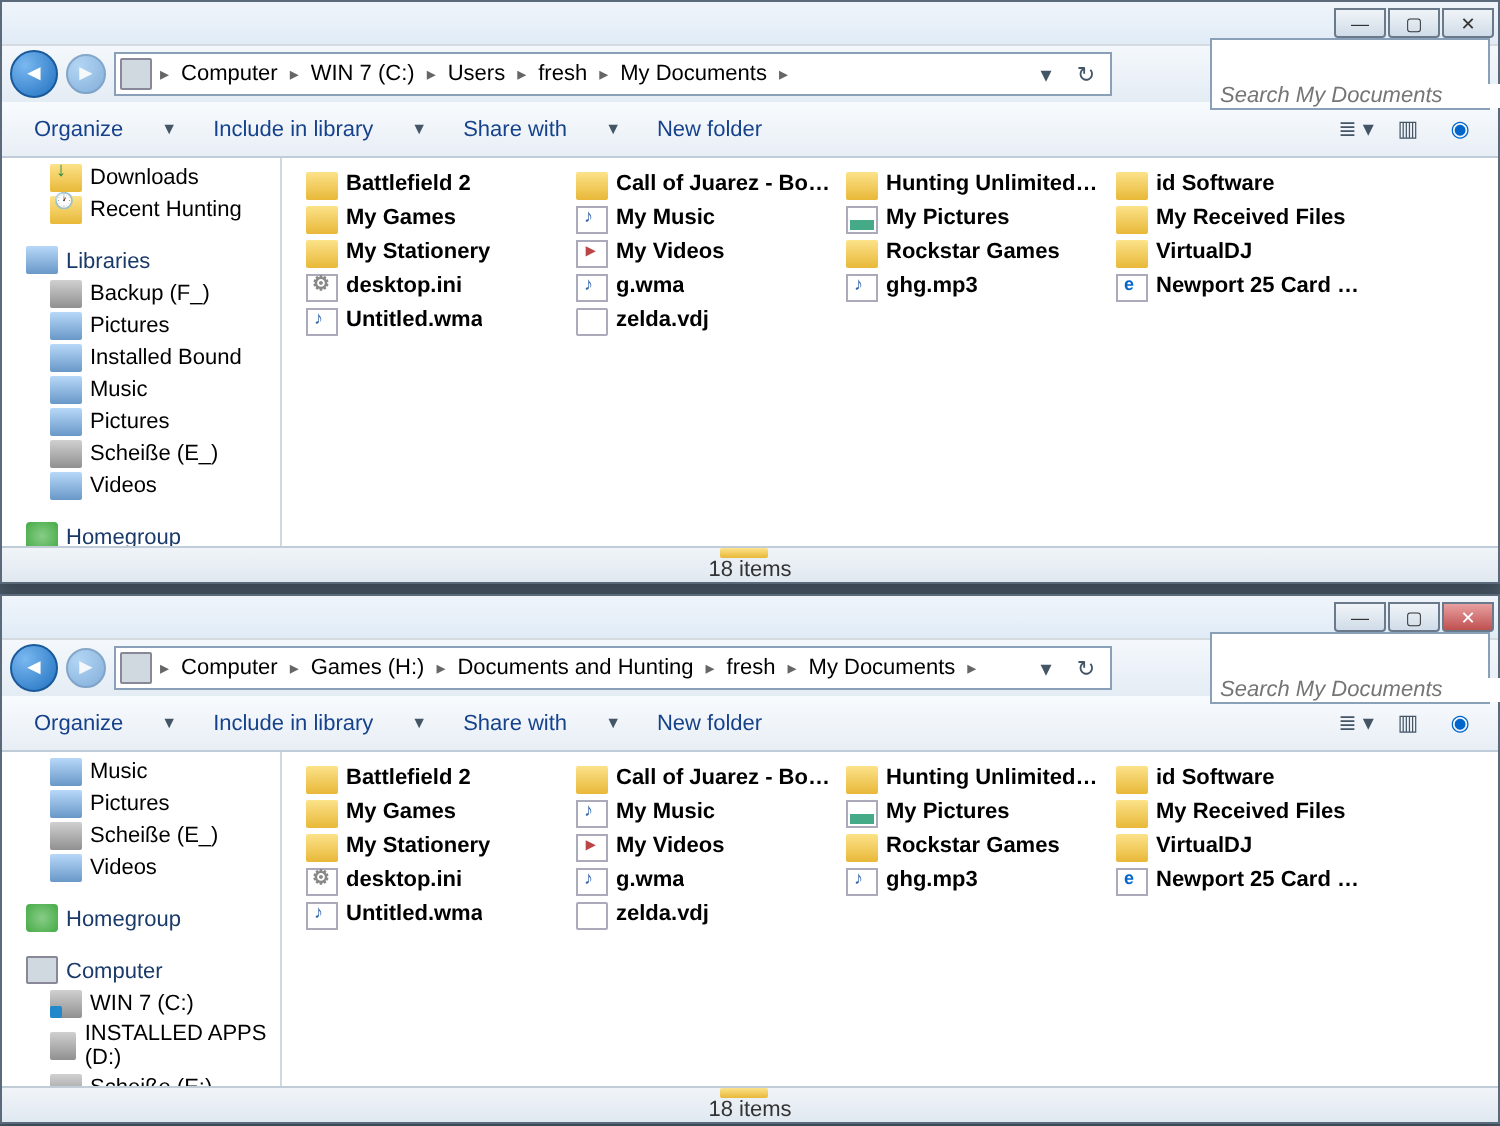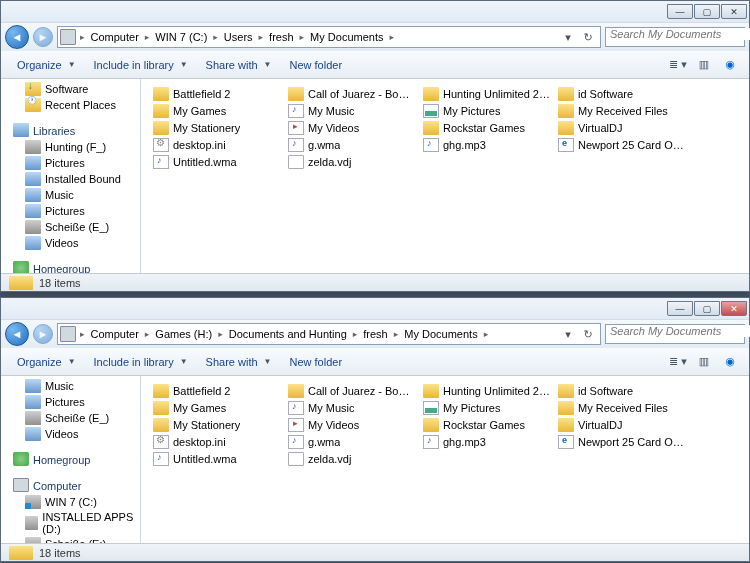"Search My Documents" .searchbox { align-items: flex-start -> flex-end; height: 20px -> 36px; margin-left: none -> 45px }
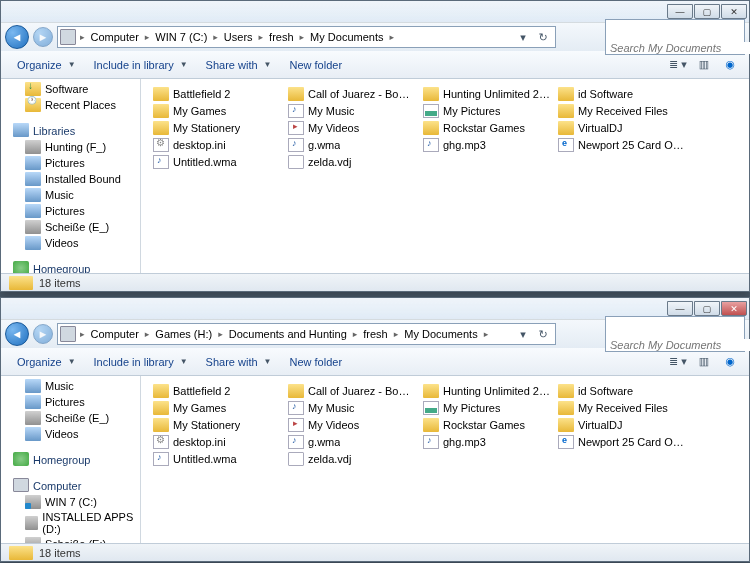"Organize" .tbitem { gap: 6px -> 19px }
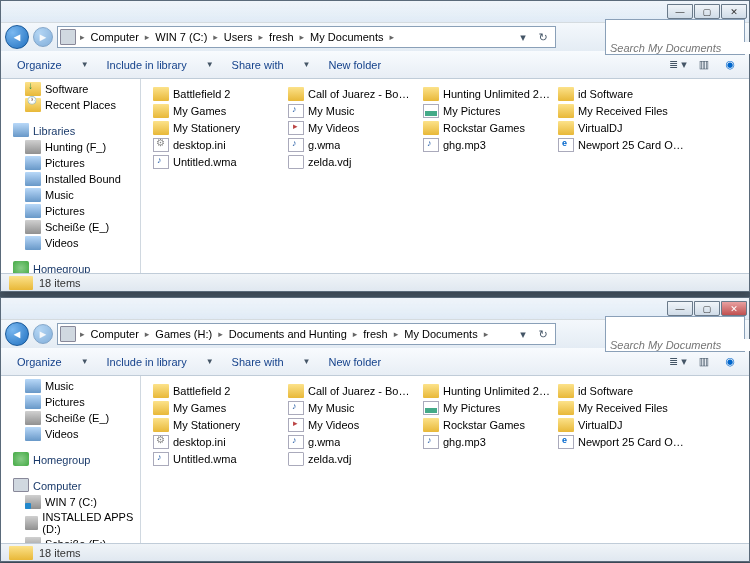"Software" span { text: Software -> Downloads }
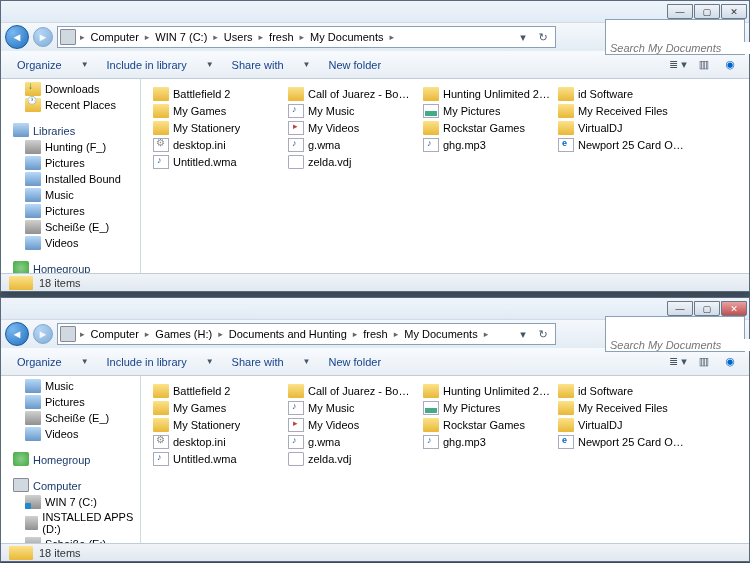"Battlefield 2" .fitem { align-items: center -> flex-start; font-weight: none -> bold }
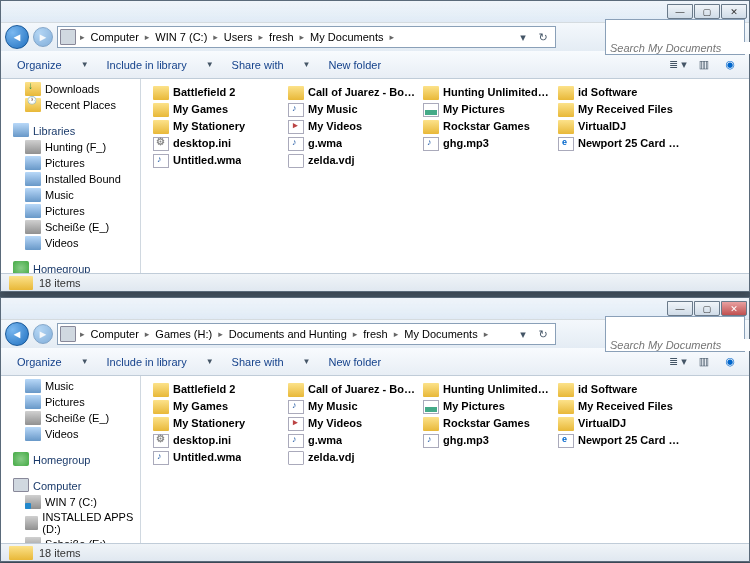"Recent Places" span { text: Places -> Hunting }
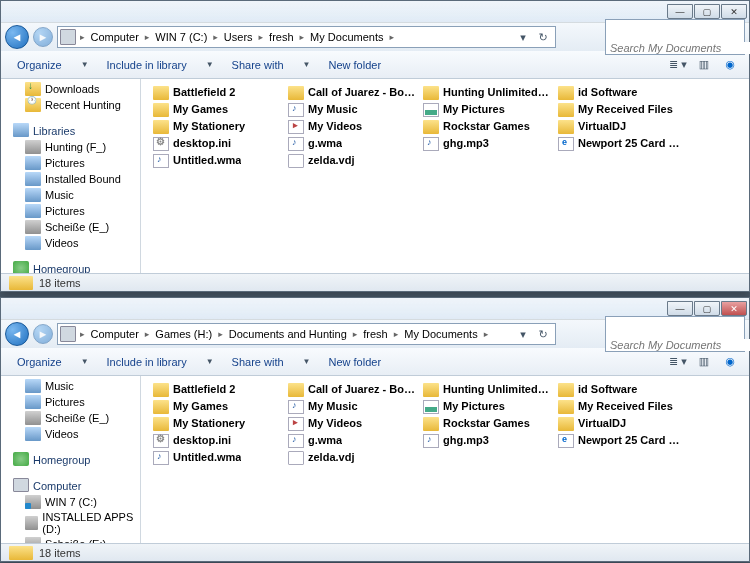"Hunting (F_)" span { text: Hunting -> Backup }
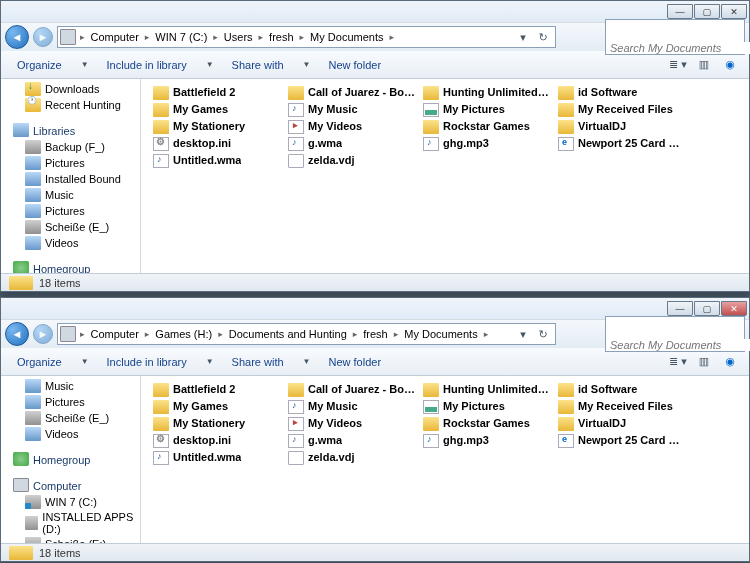"18 items" .statusbar { flex-direction: none -> column }
